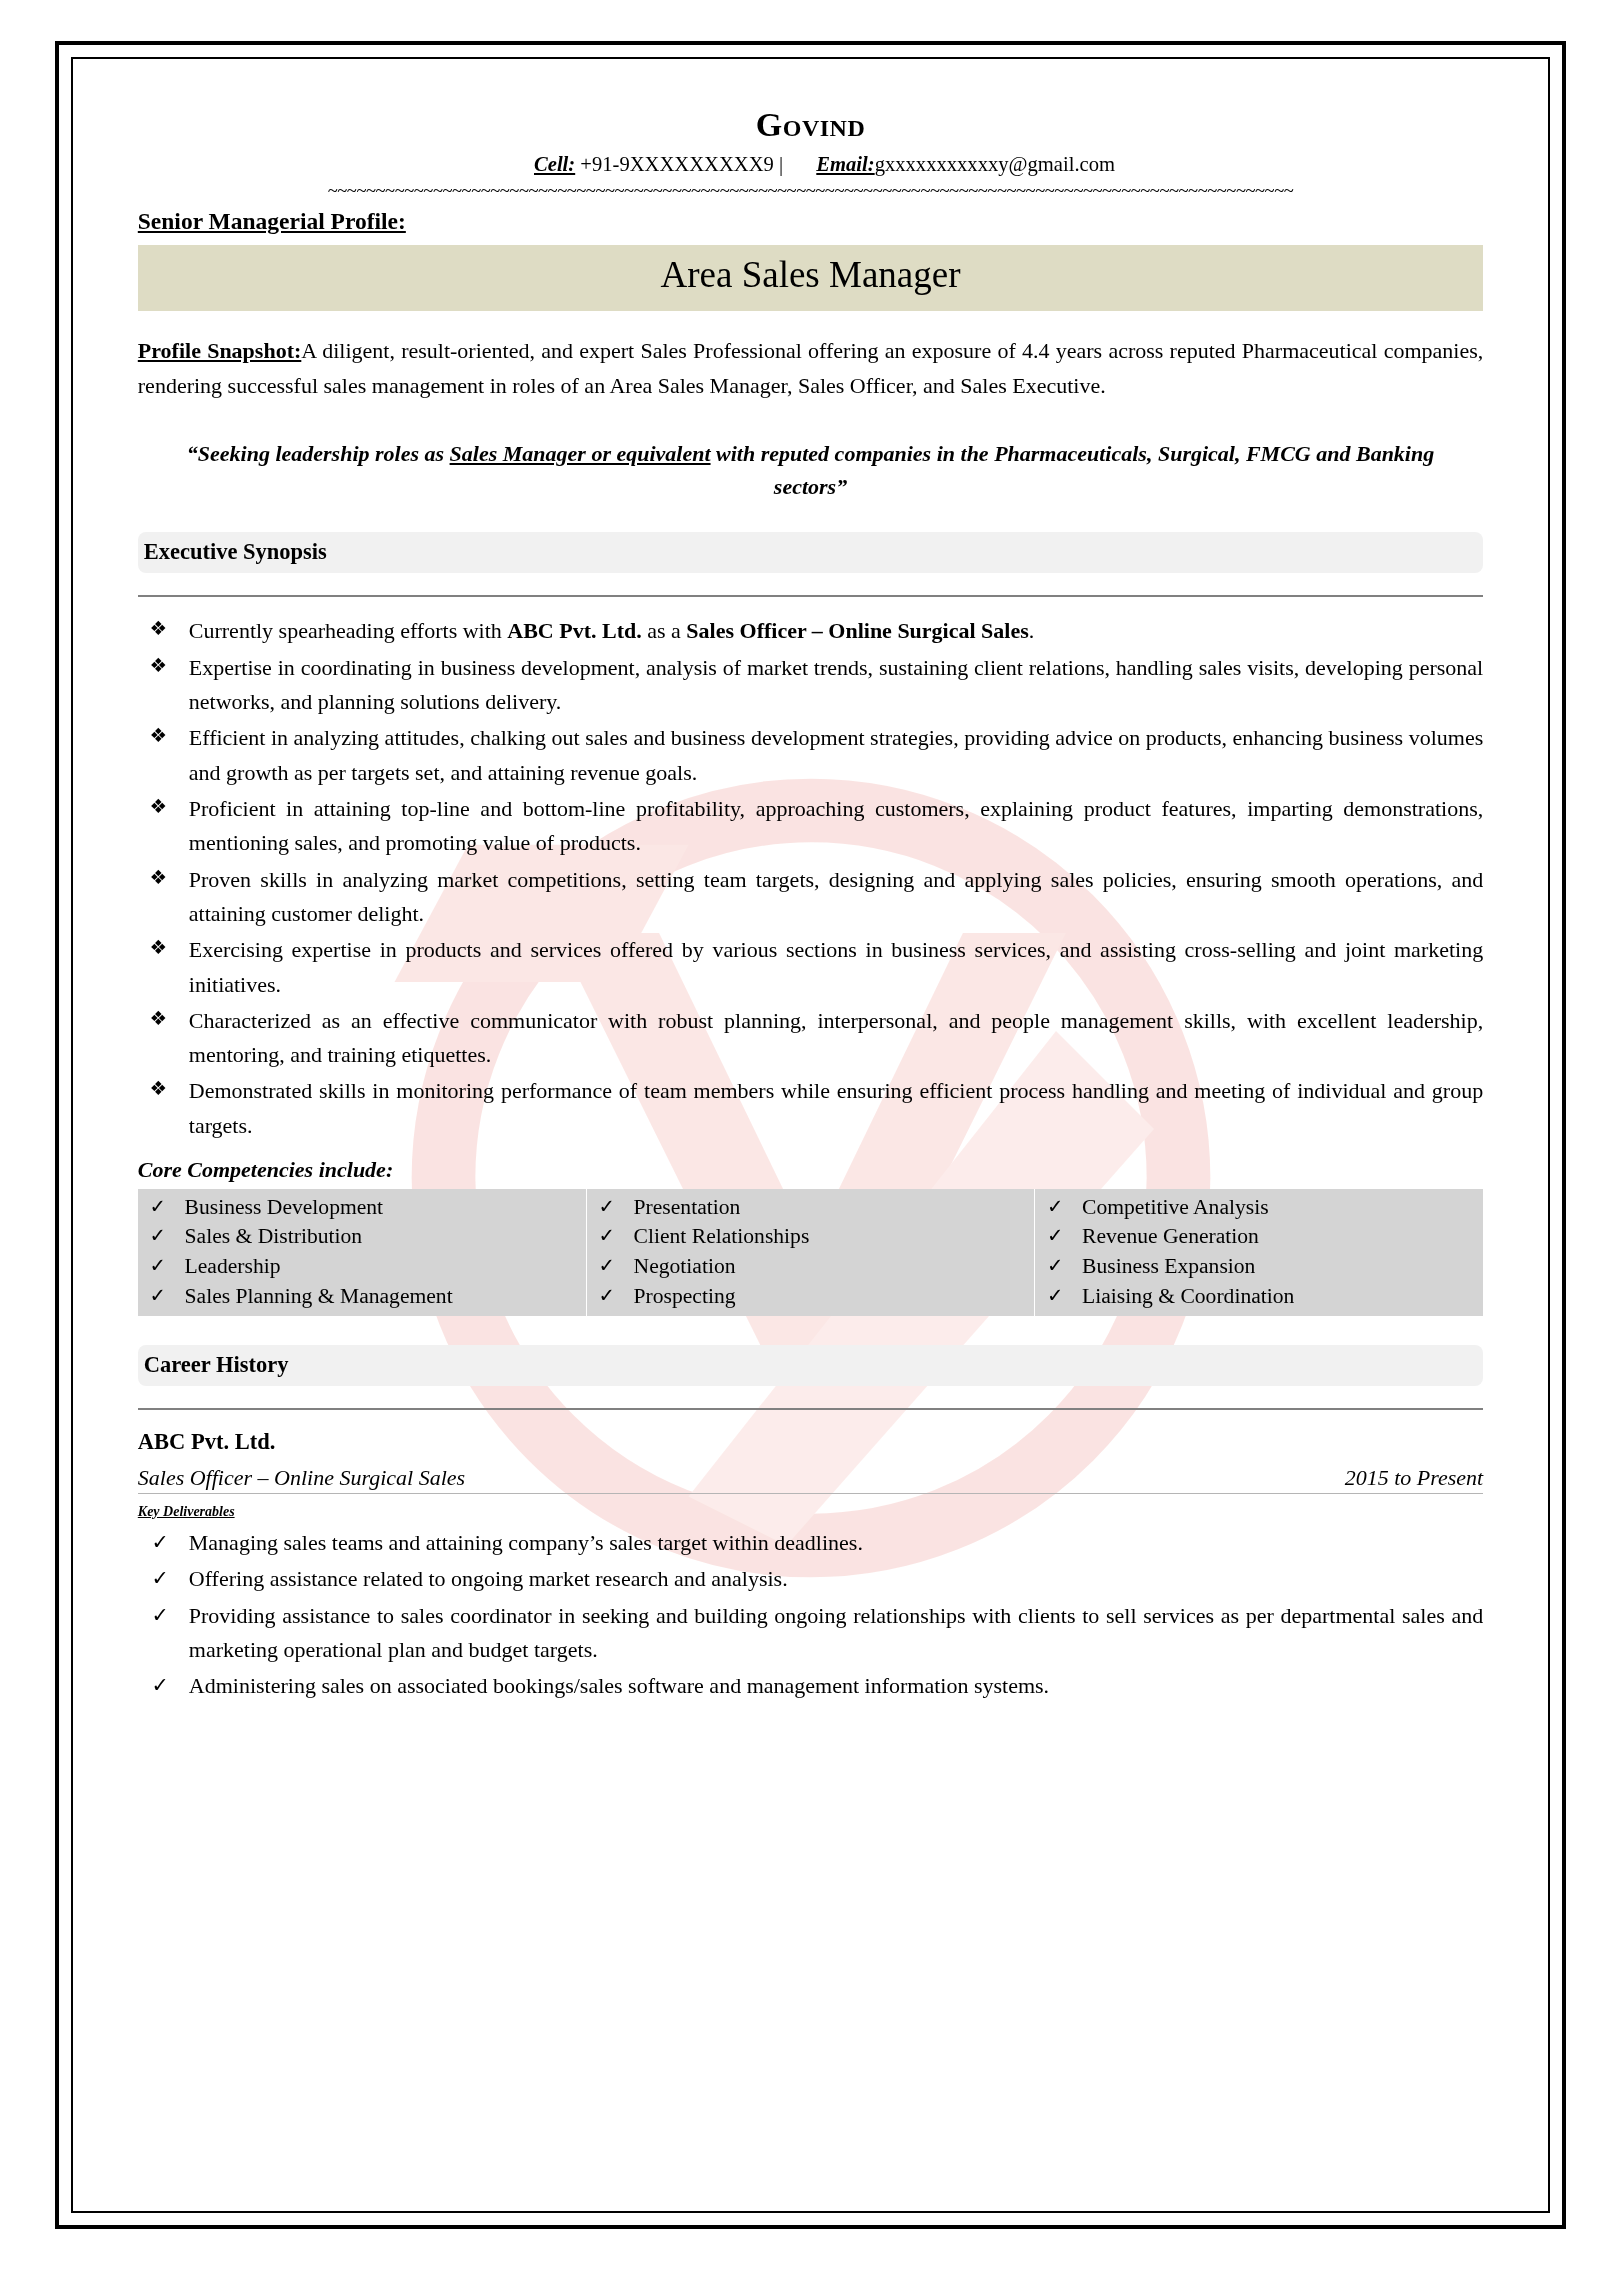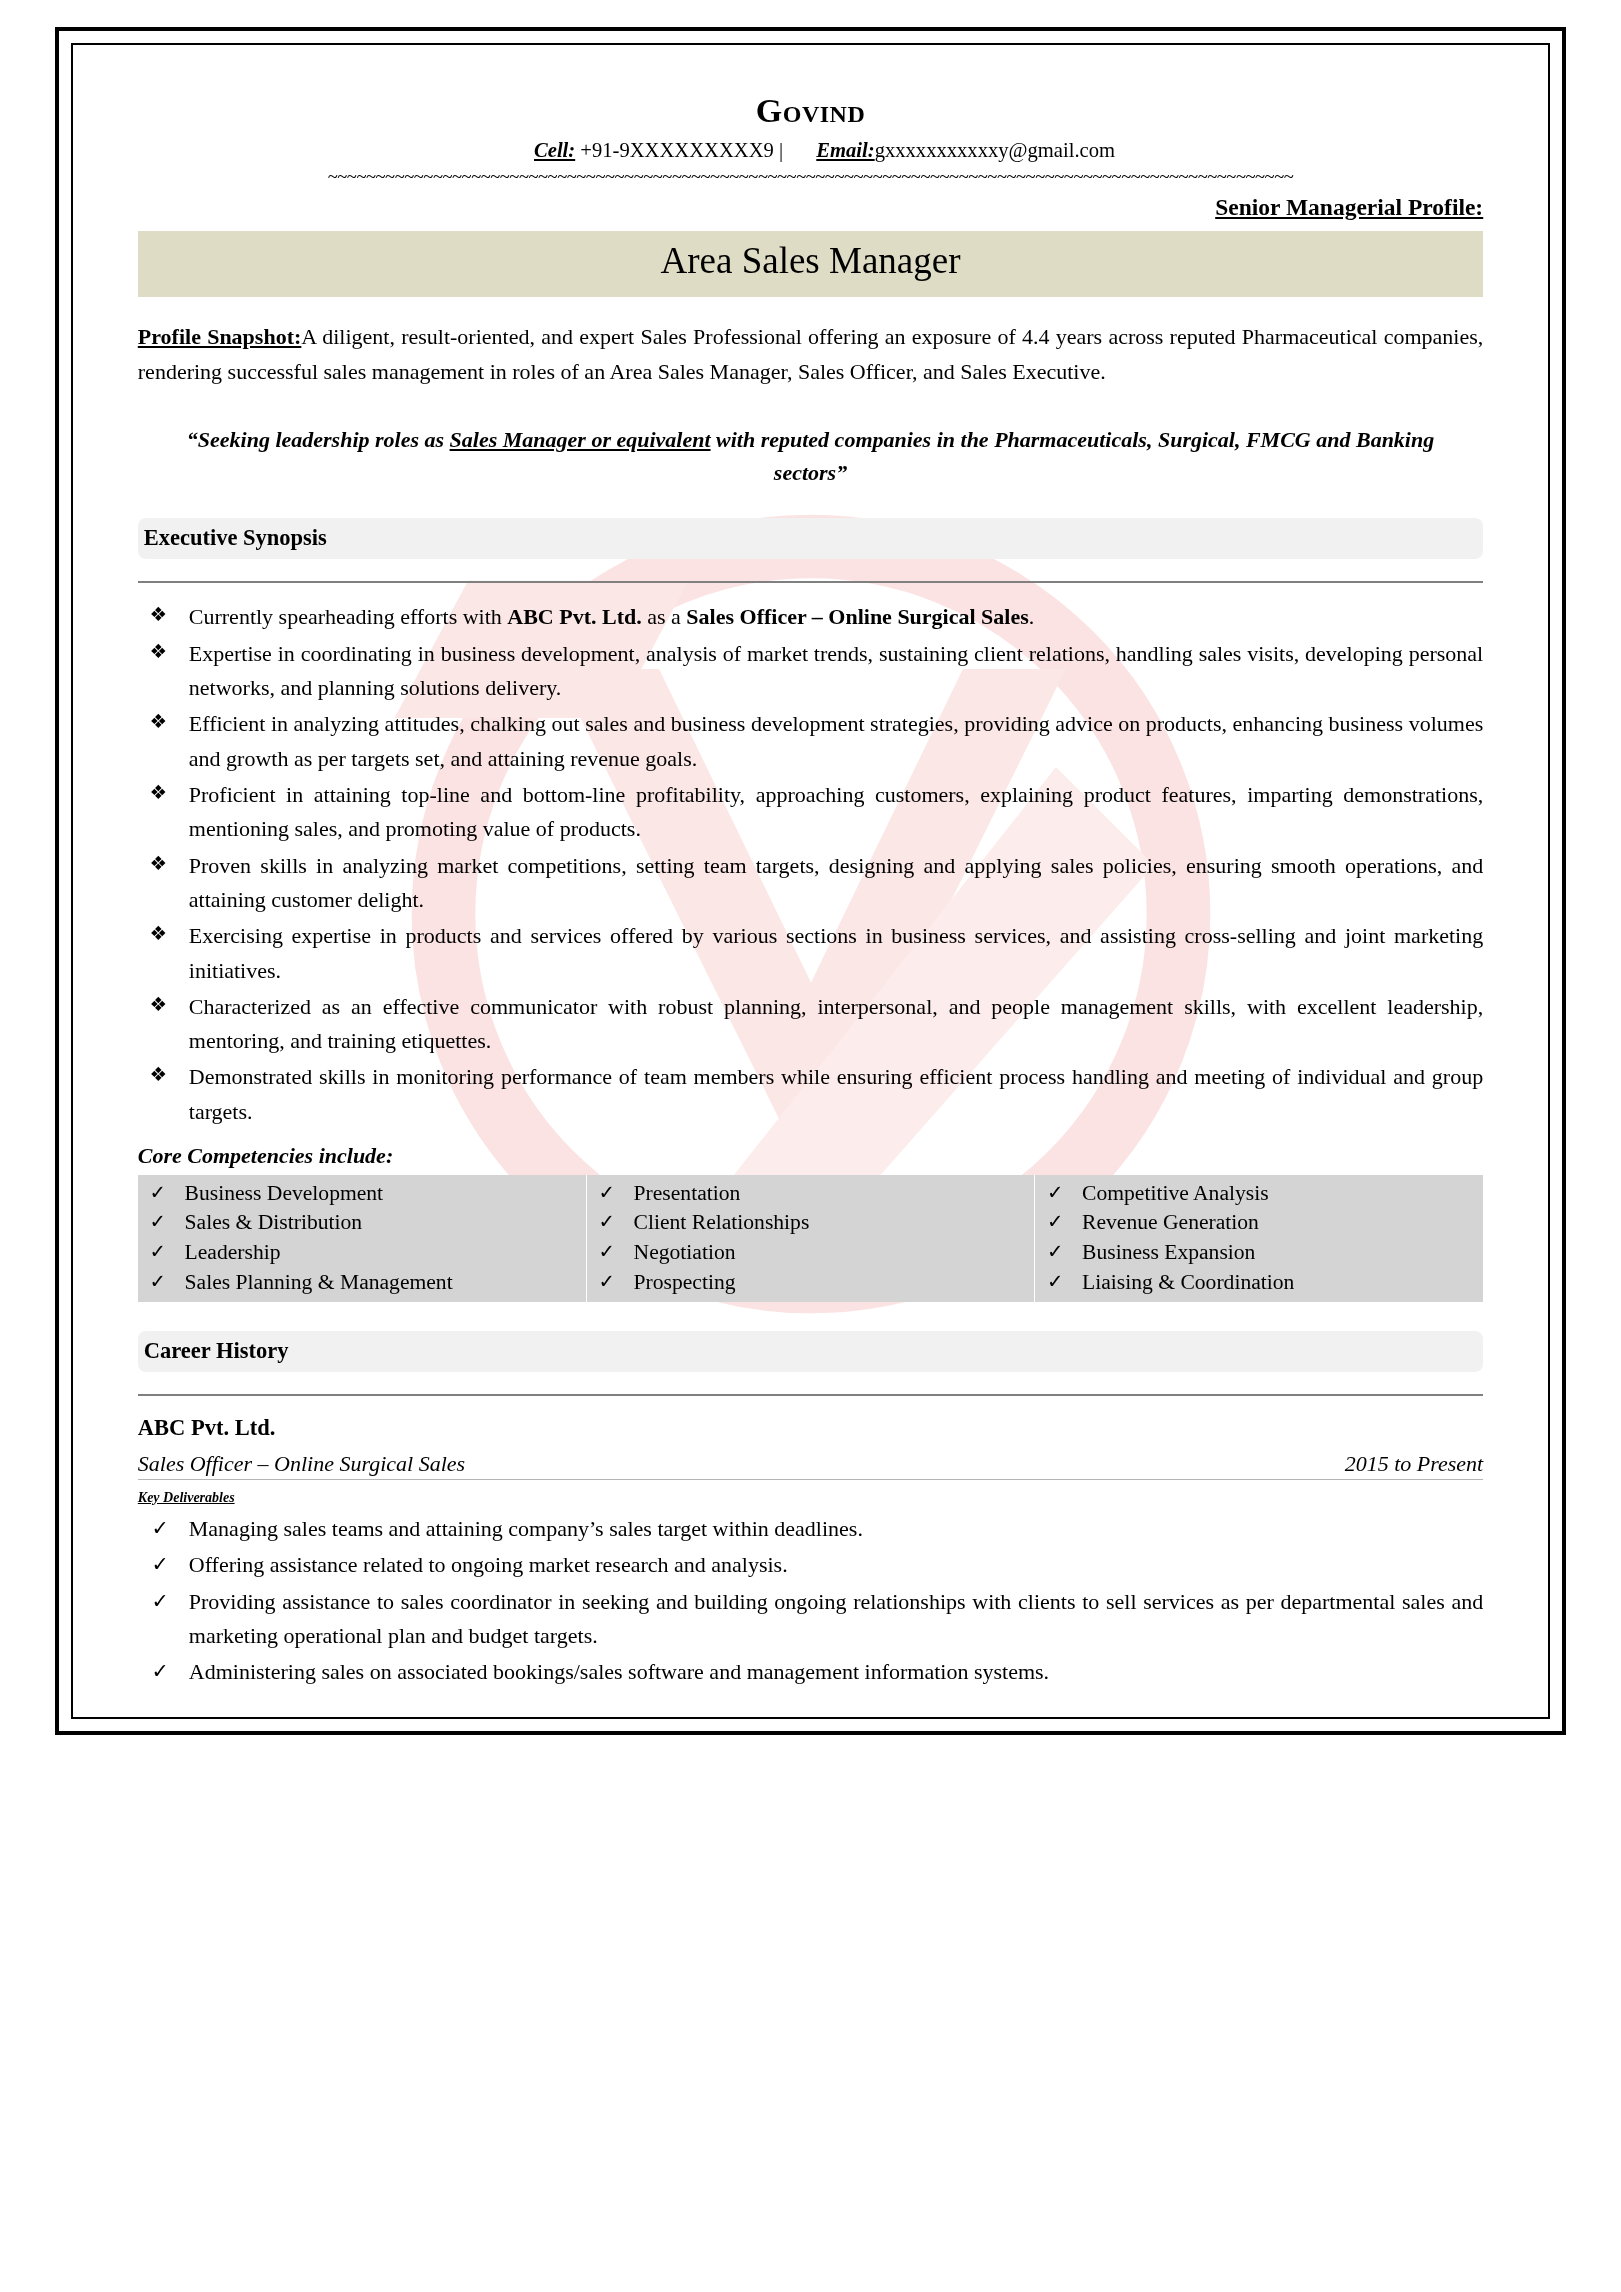"Govind" .page-outer { height: 1708px -> 2188px; top: 27px -> 41px }
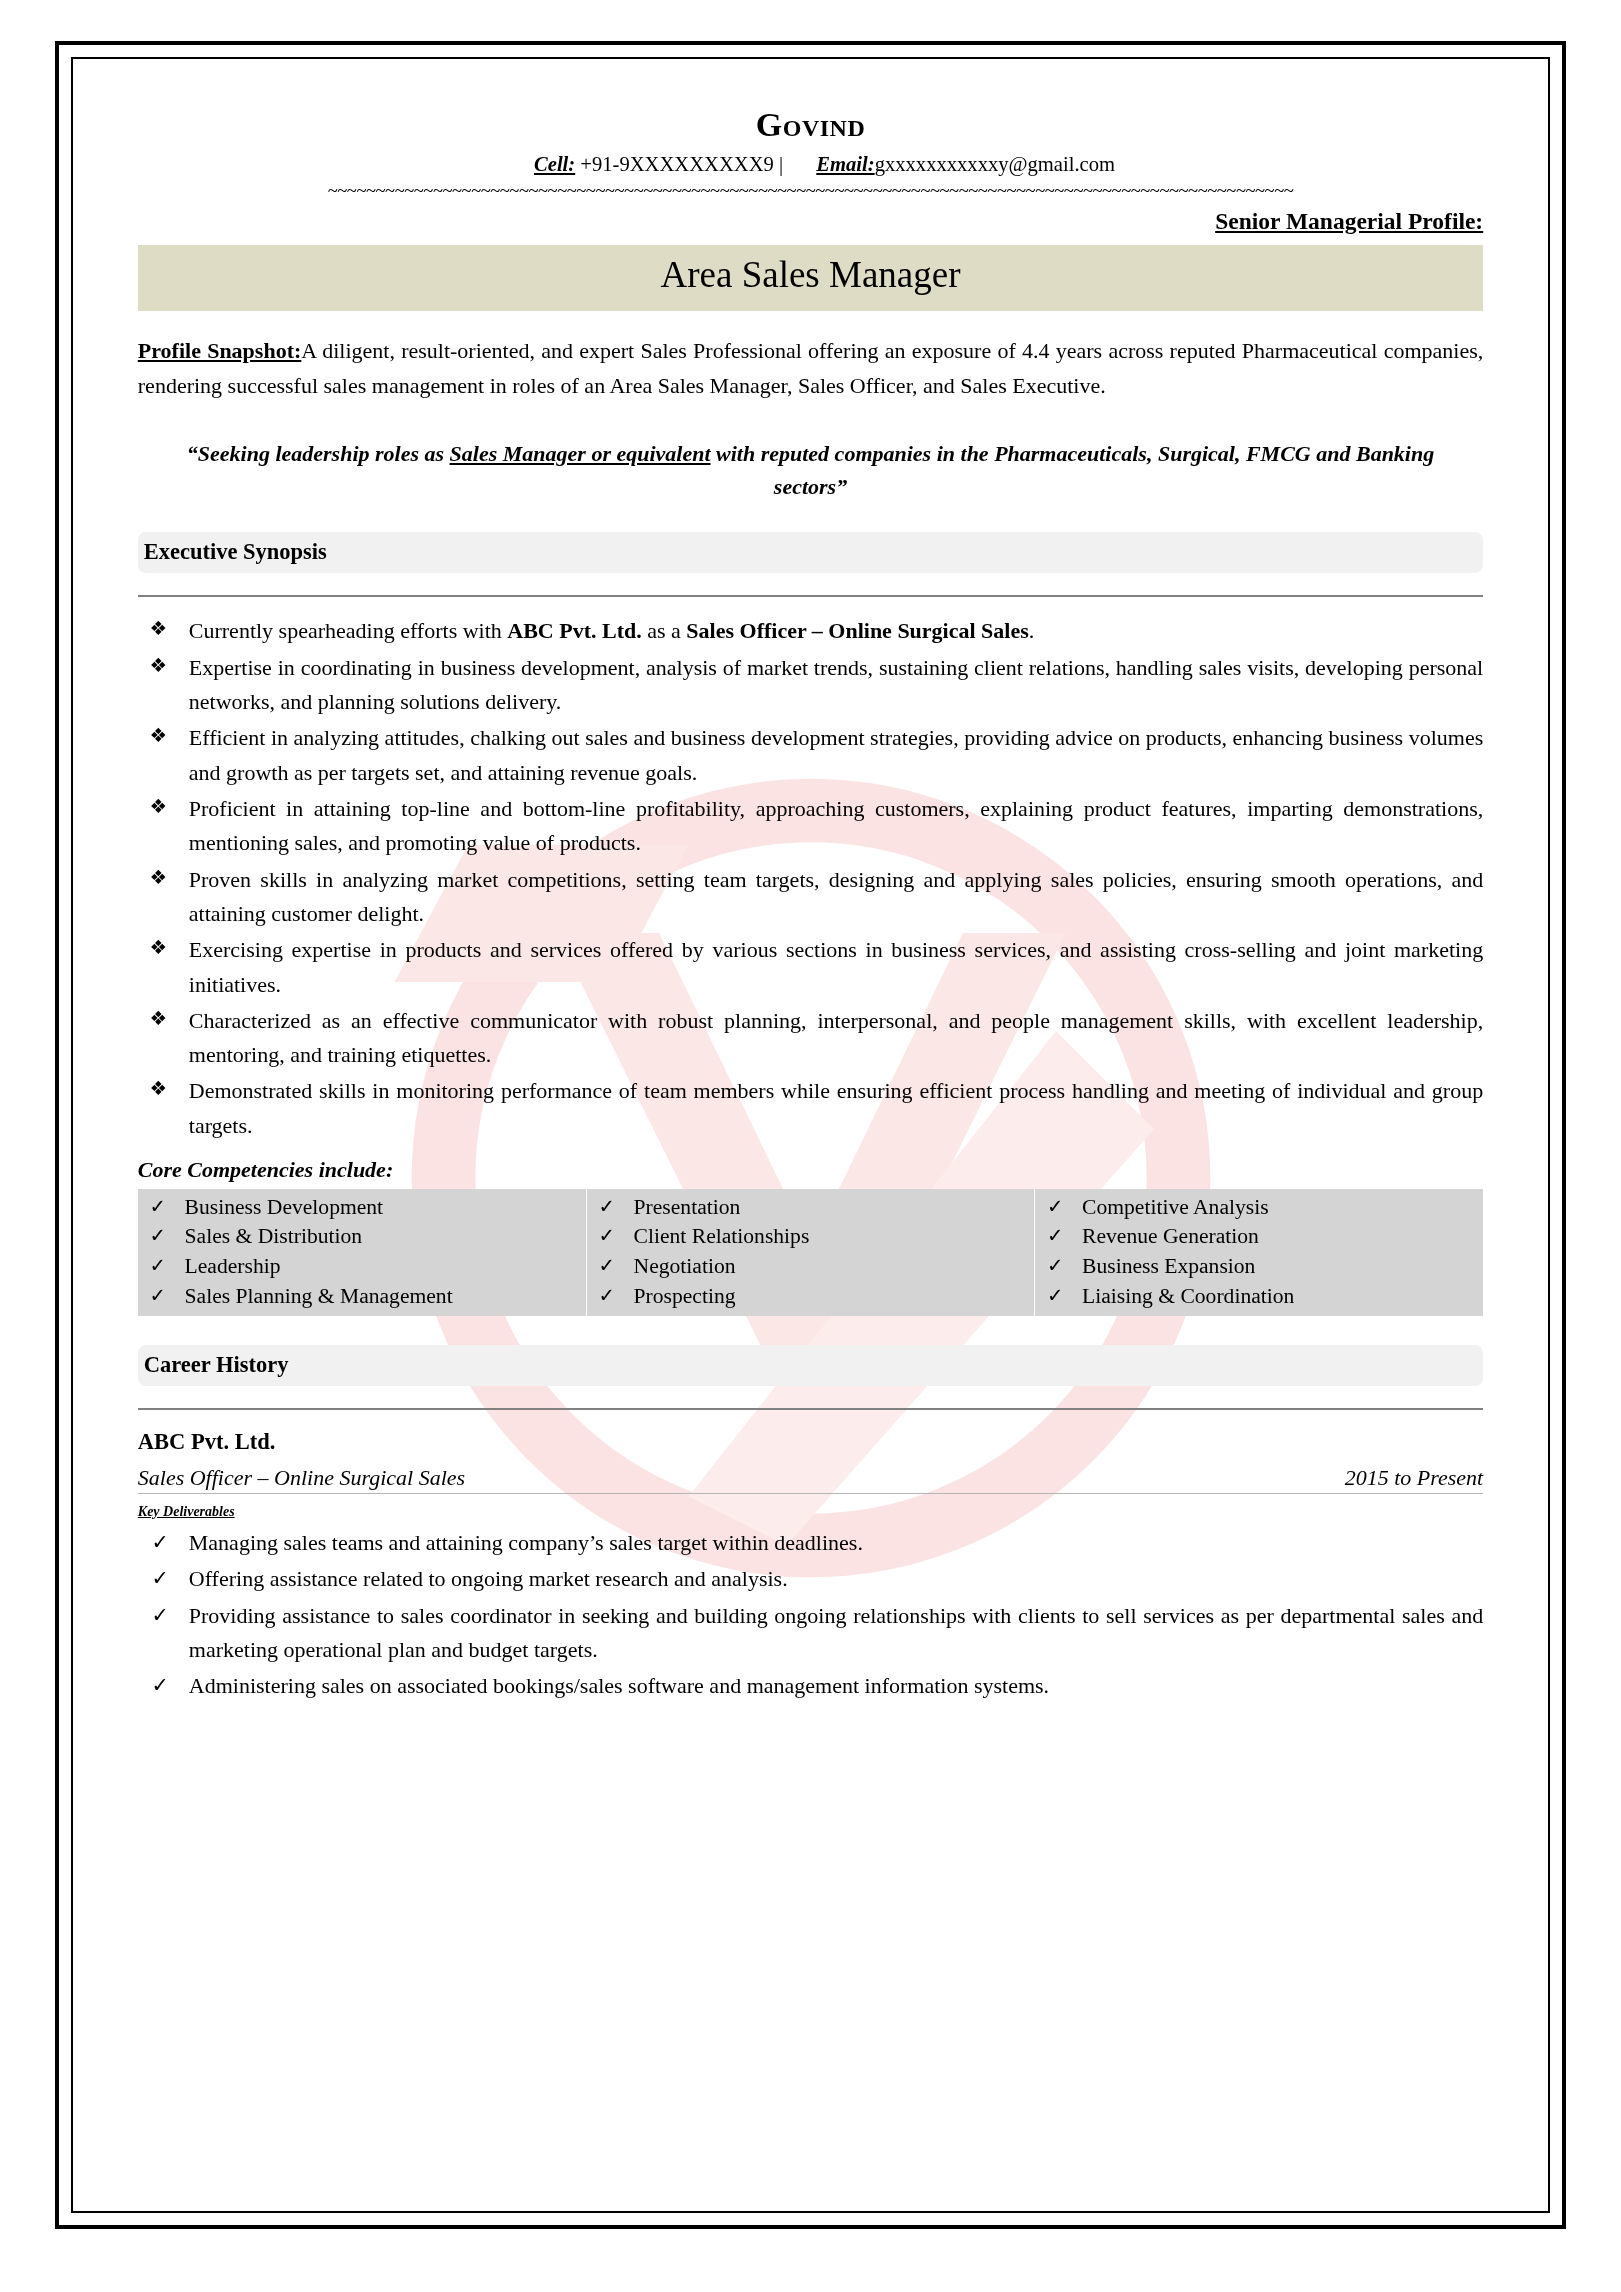"Senior Managerial Profile:" .sub-head { text-align: right -> left }
